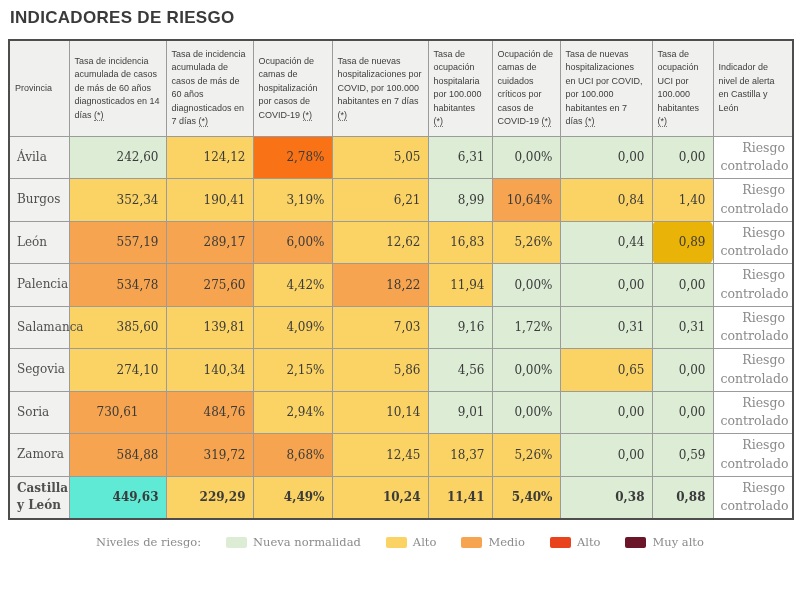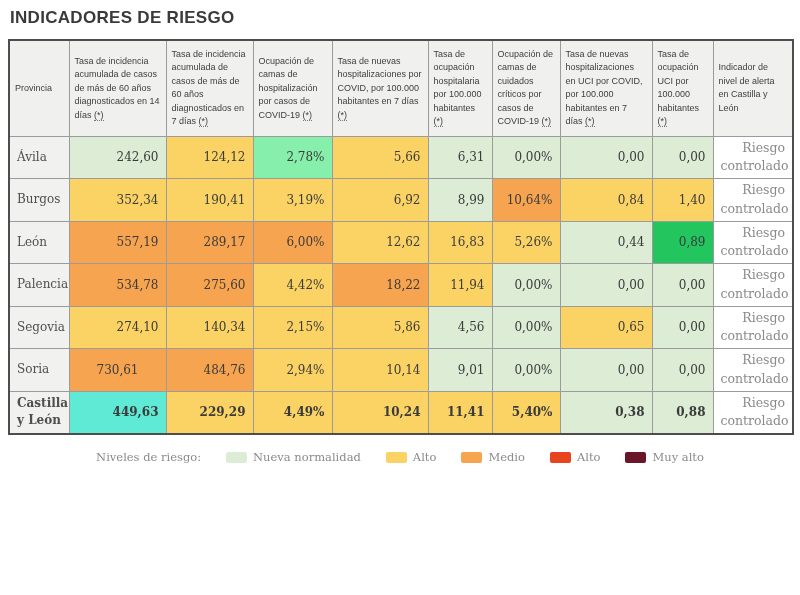"2,78%" td.val { background: #86efac -> #f97316 }
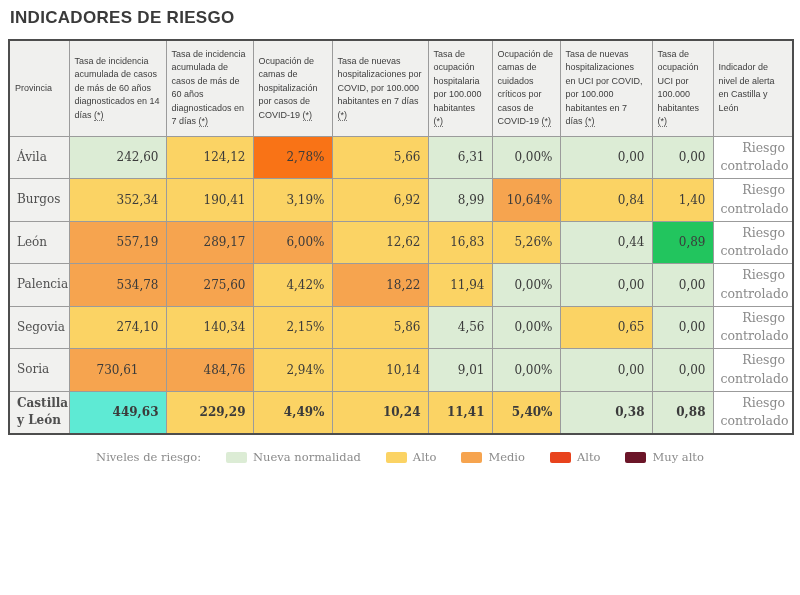"5,66" td.val { text: 5,66 -> 5,05 }
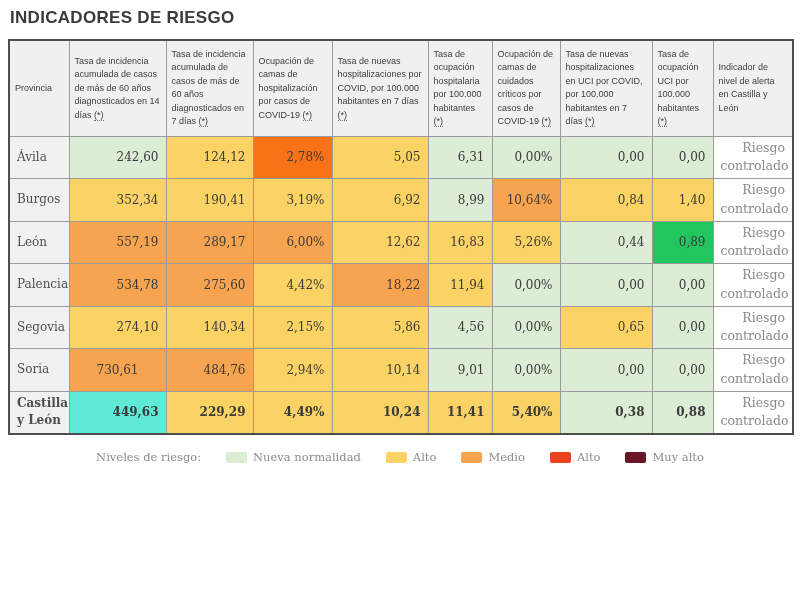"6,92" td.val { text: 6,92 -> 6,21 }
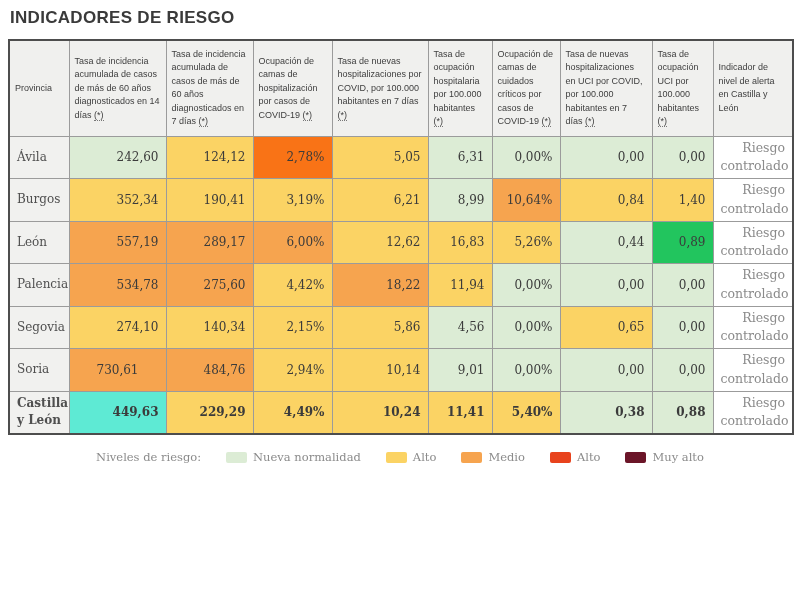"0,89" td.val { background: #22c55e -> #eab308; border-radius: none -> 6px }
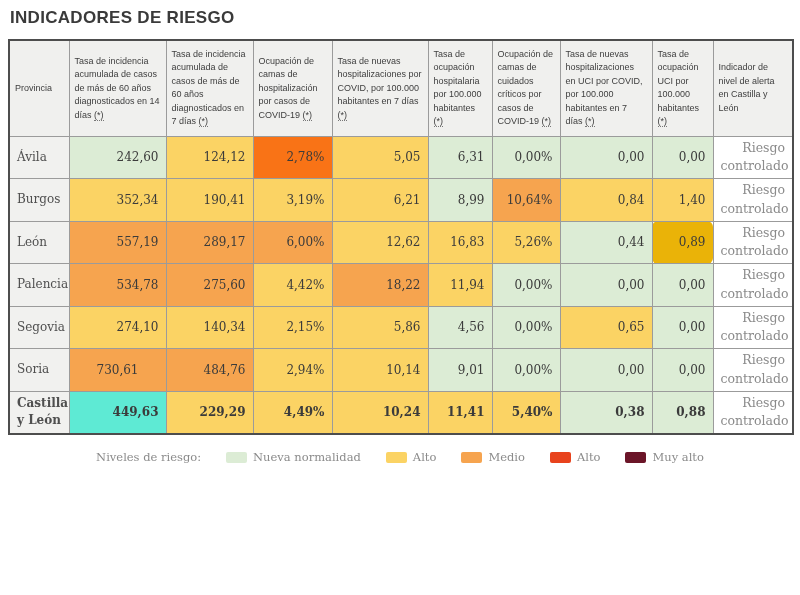"Salamanca" tr { html: none -> <tr> <td>Salamanca</td> <td>385,60</td> <td>139,81</td> <td>4,09%</td> <td>7,03</td> <td>9,16</td> <td>1,72%</td> <td>0,31</td> <td>0,31</td> <td>Riesgo controlado</td> </tr> }
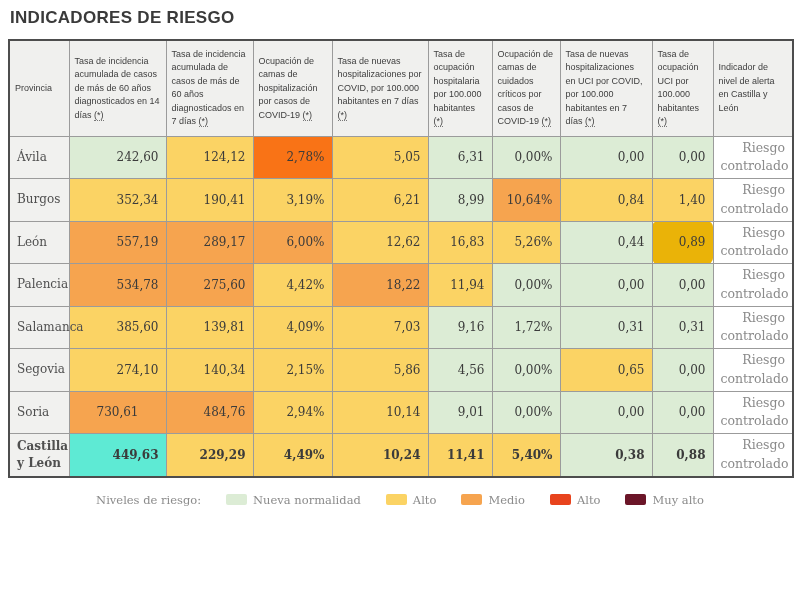"Zamora" tr { html: none -> <tr> <td>Zamora</td> <td>584,88</td> <td>319,72</td> <td>8,68%</td> <td>12,45</td> <td>18,37</td> <td>5,26%</td> <td>0,00</td> <td>0,59</td> <td>Riesgo controlado</td> </tr> }
